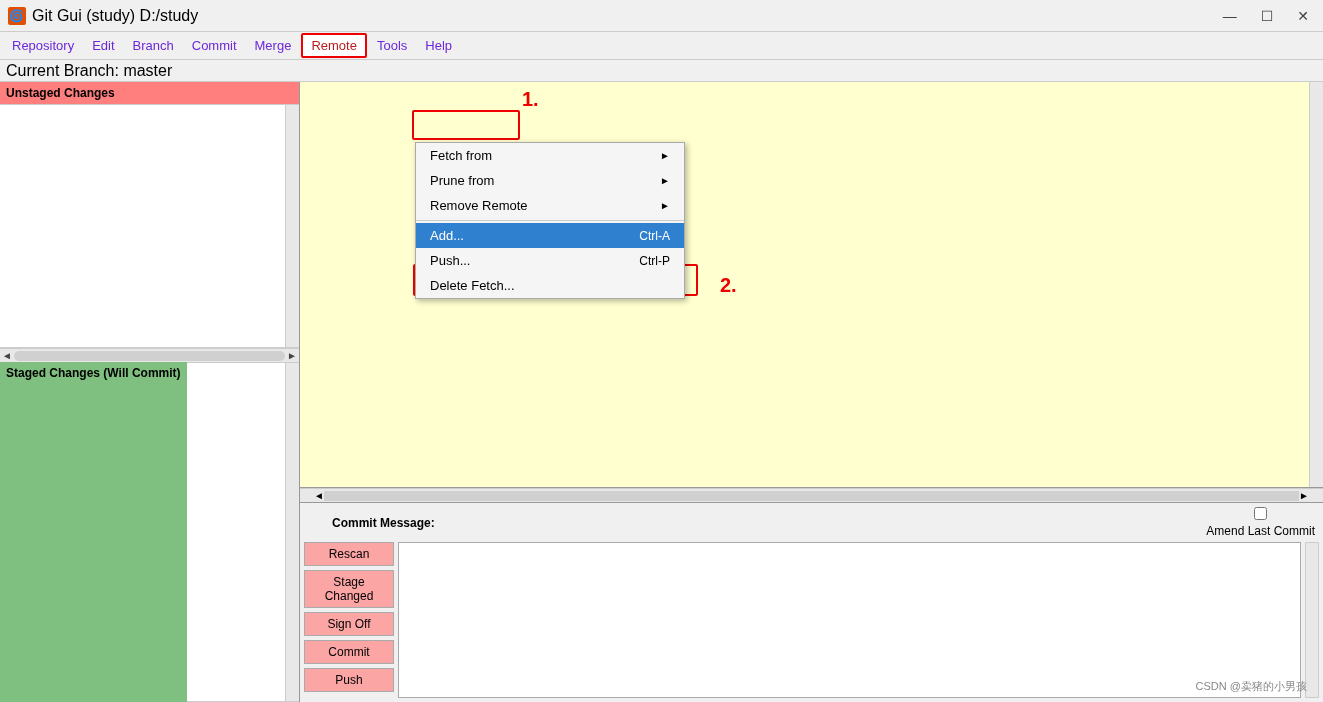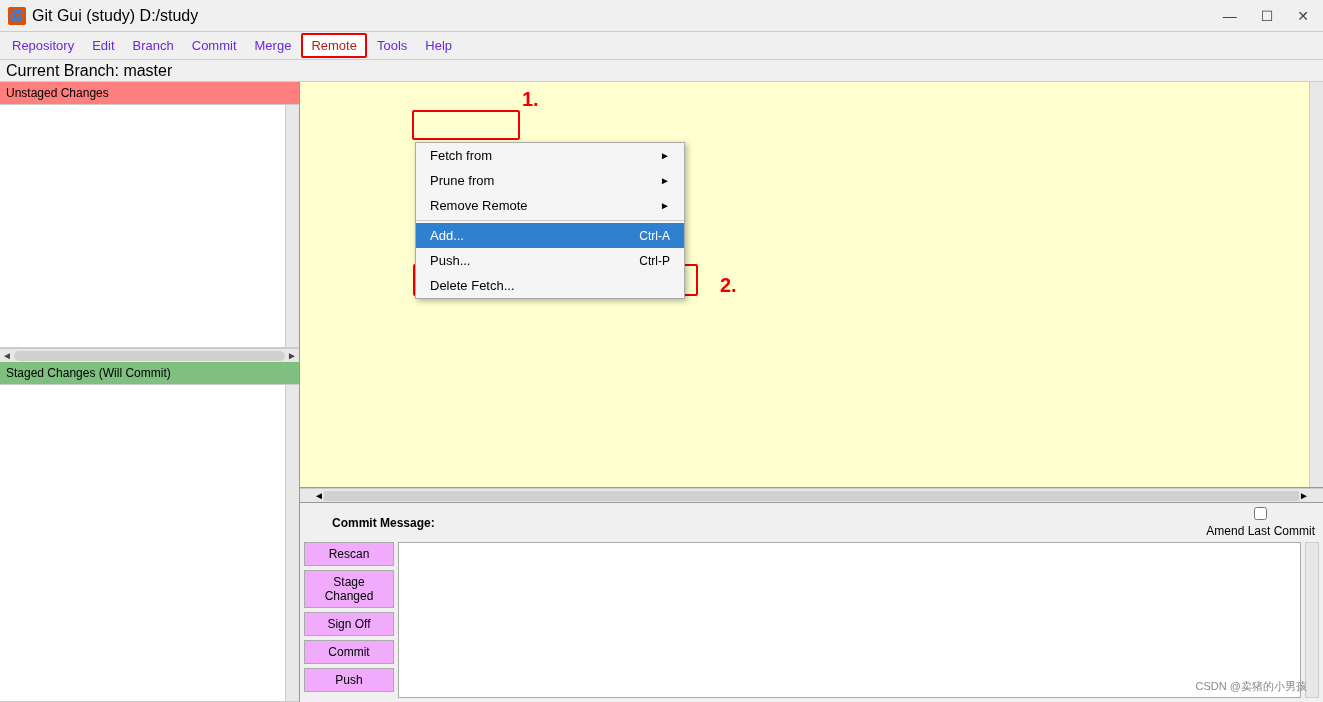"Unstaged Changes" .panel-section-header { font-weight: normal -> bold }
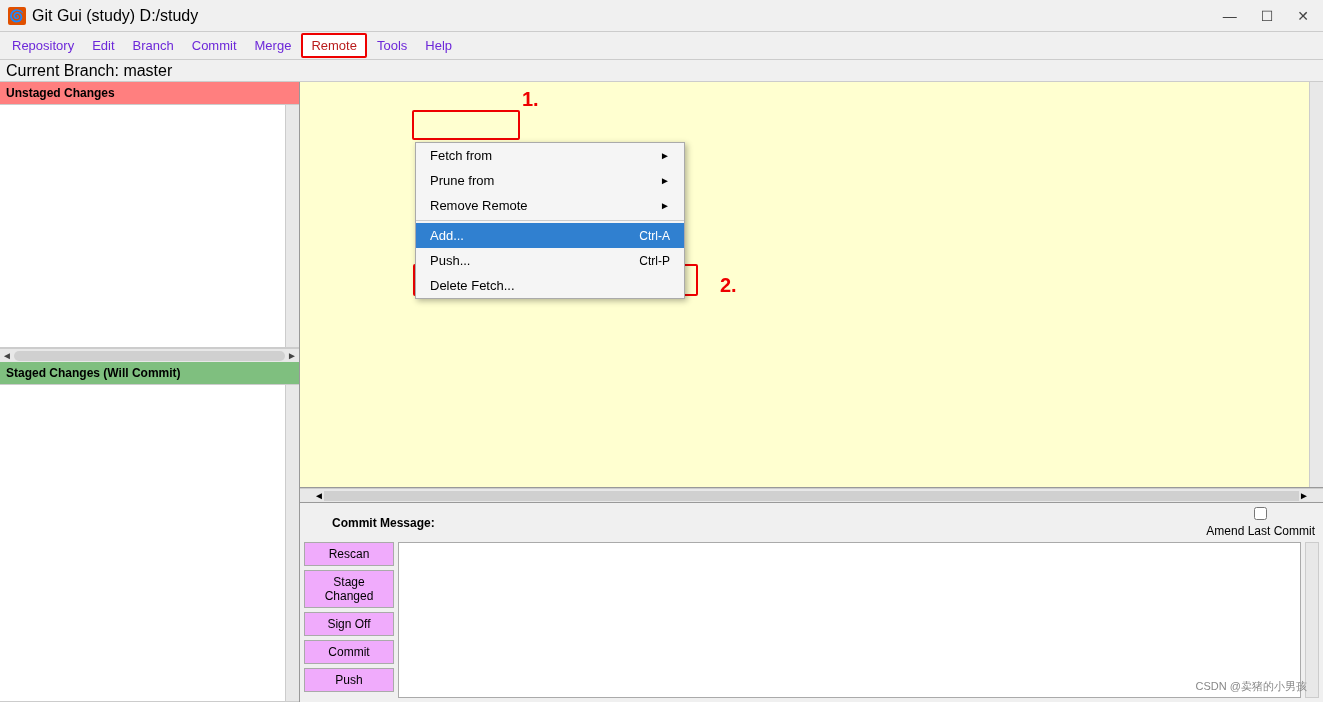"Staged Changes (Will Commit)" .staged-section { flex-direction: column -> row }
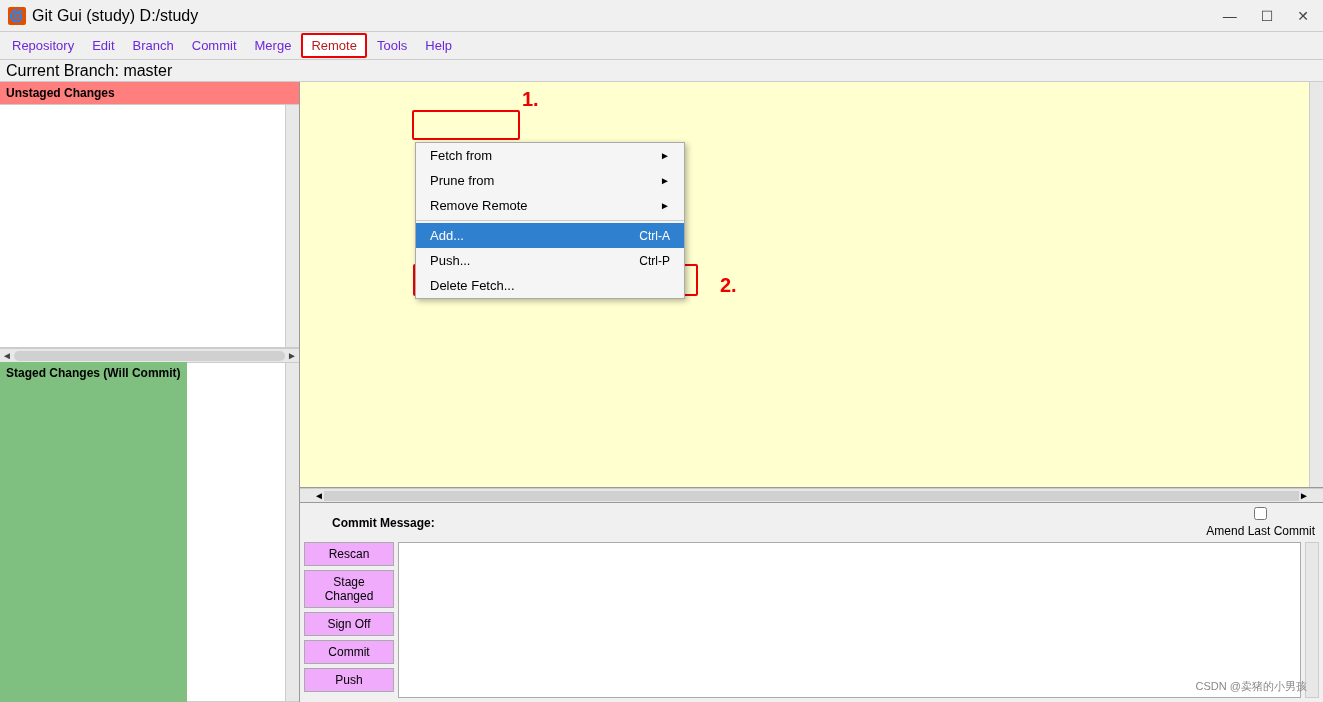"Rescan" .commit-btn { background: #f0abfc -> #fca5a5 }
